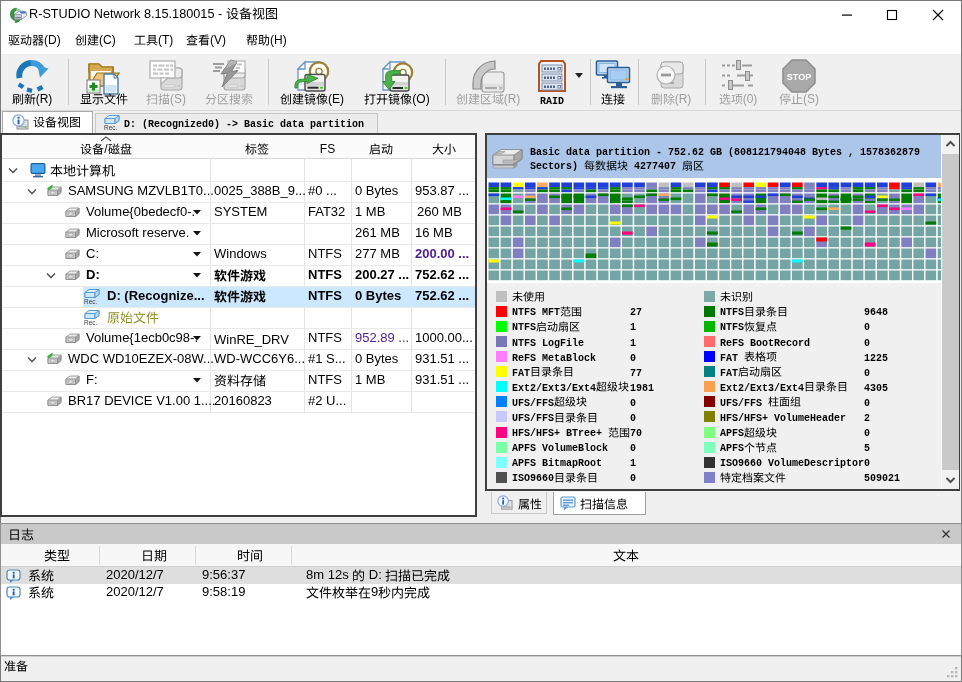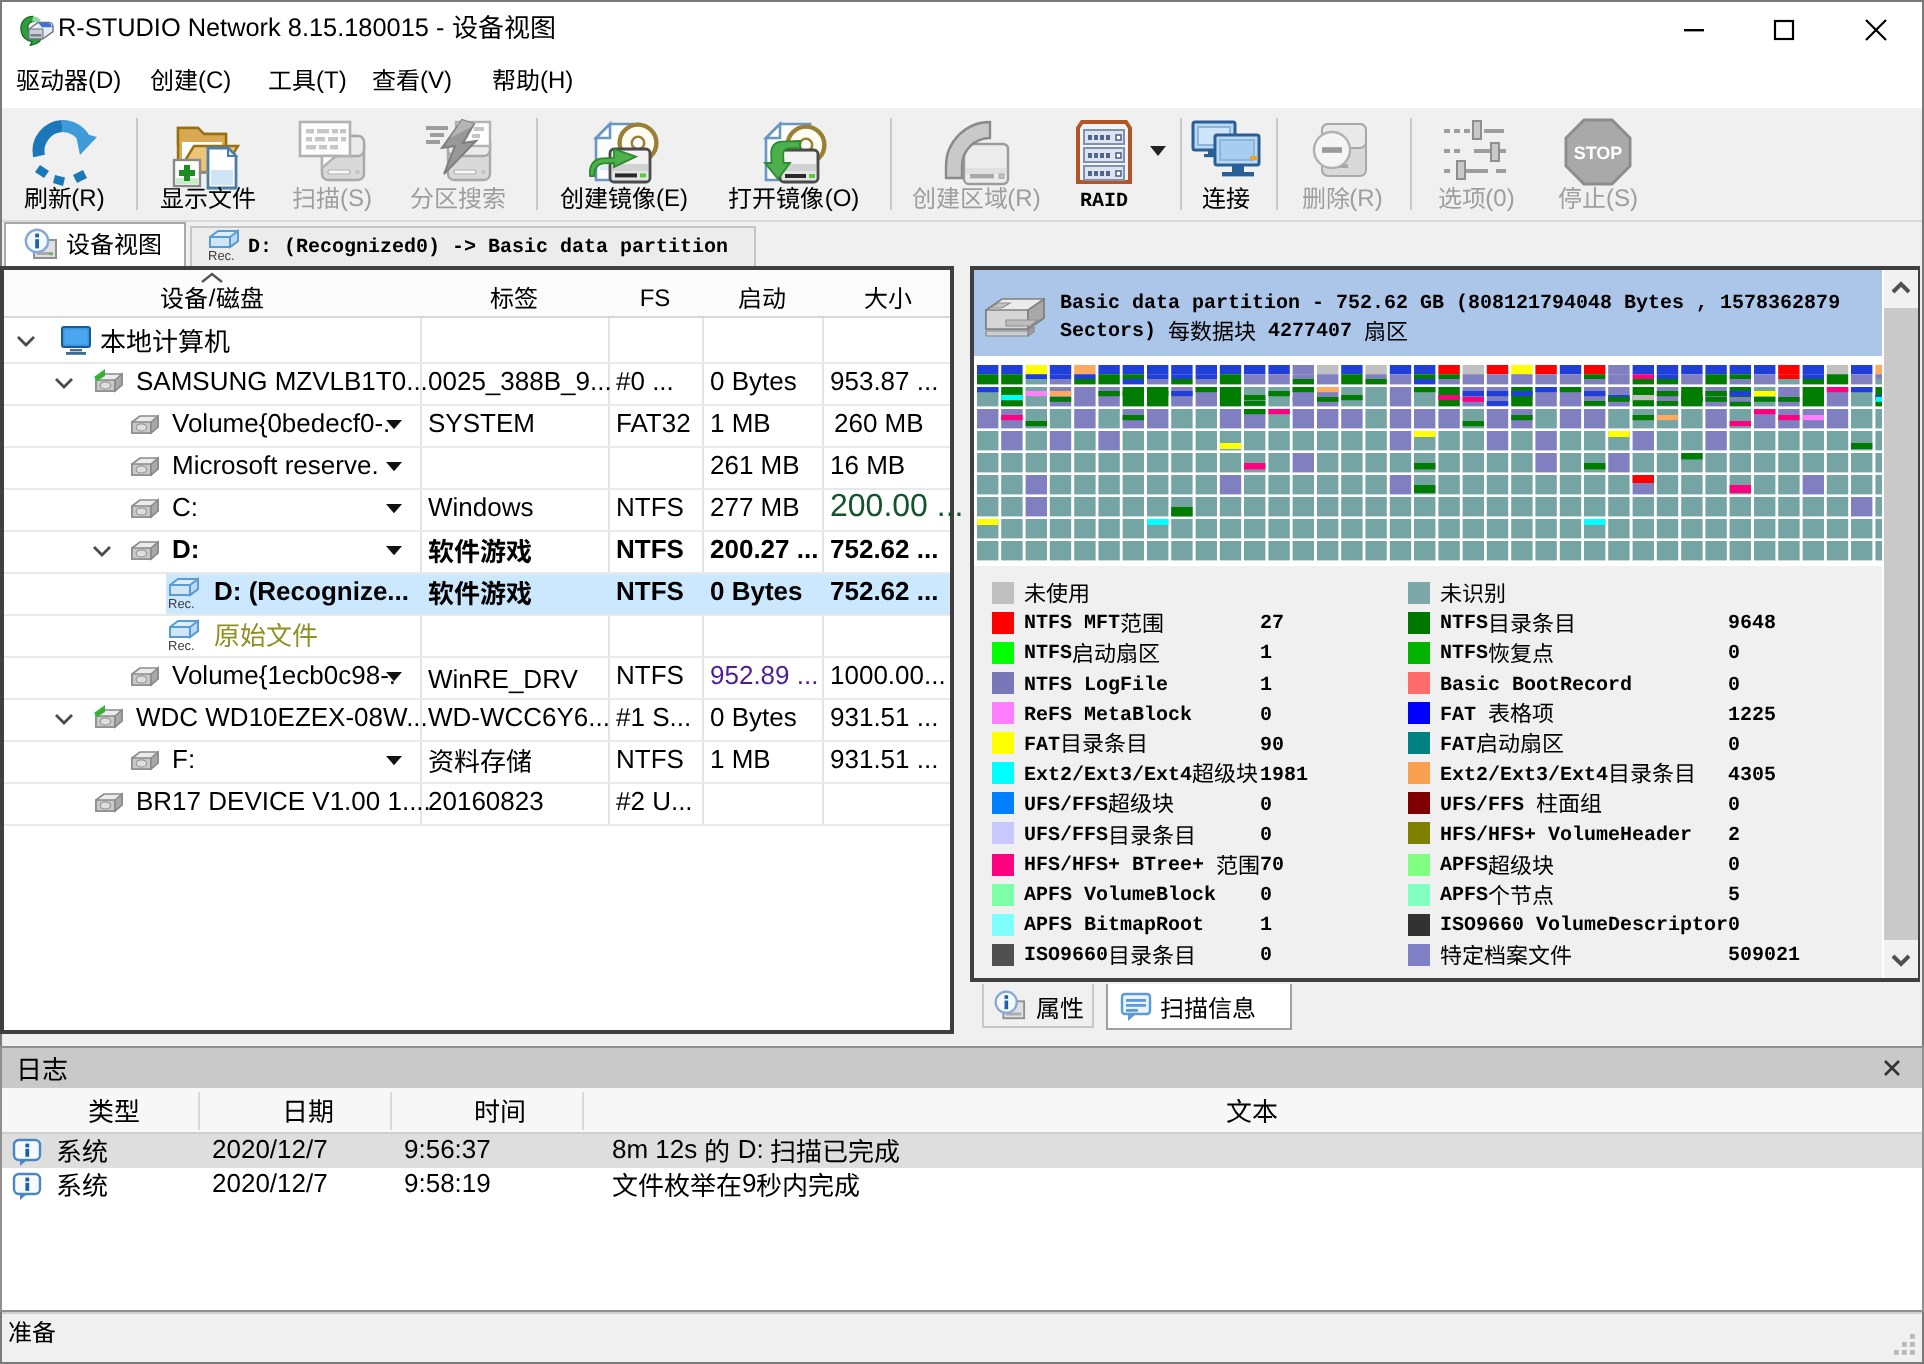"200.00 ..." div.a { color: #14532d -> #4c1d95; font-size: 16px -> 13px; font-weight: normal -> bold }
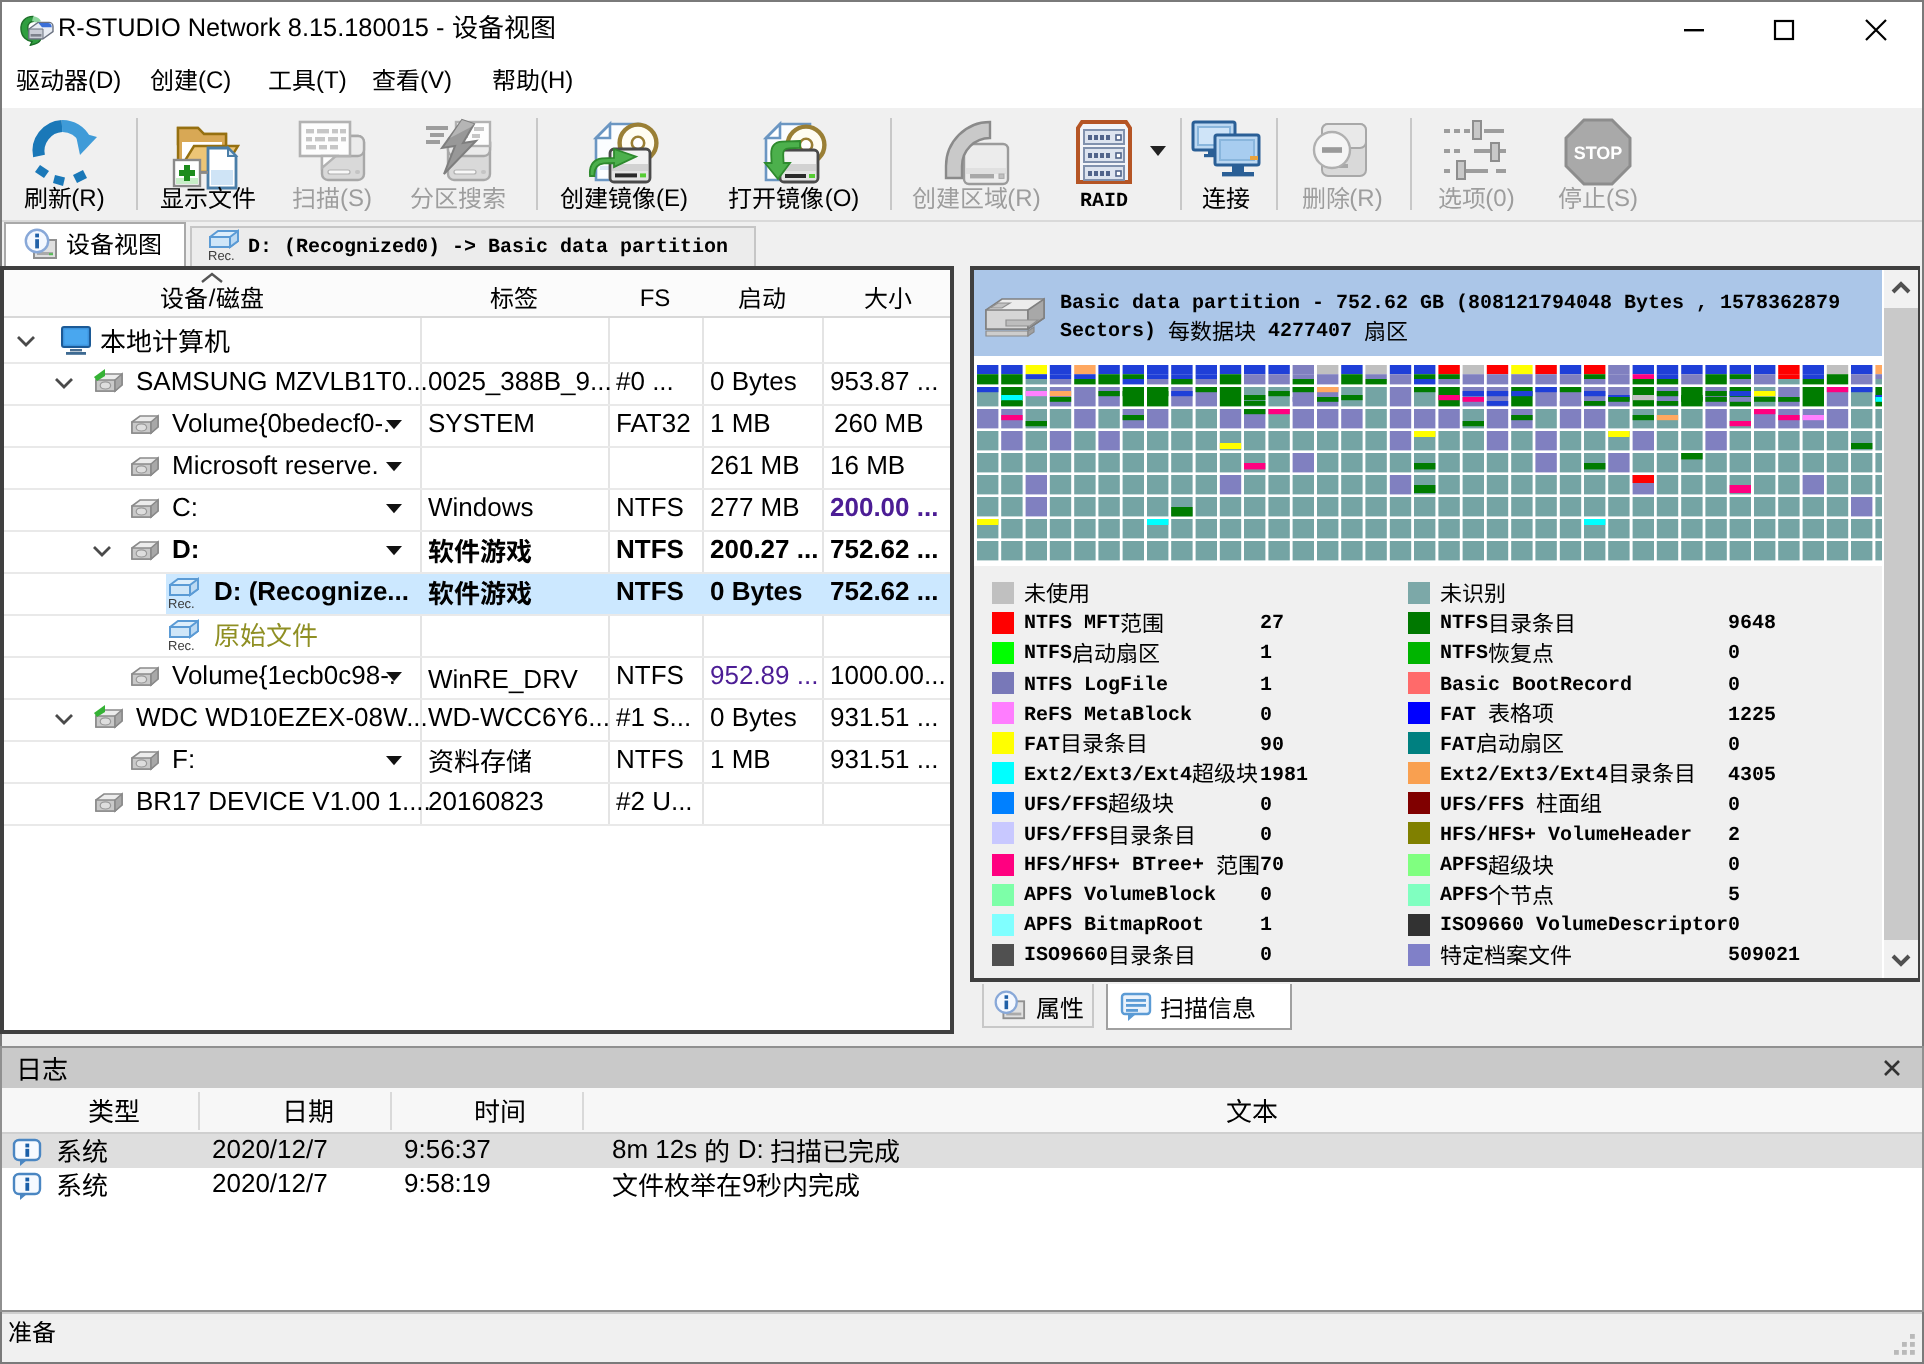"Basic BootRecord" div.a { text: Basic -> ReFS }
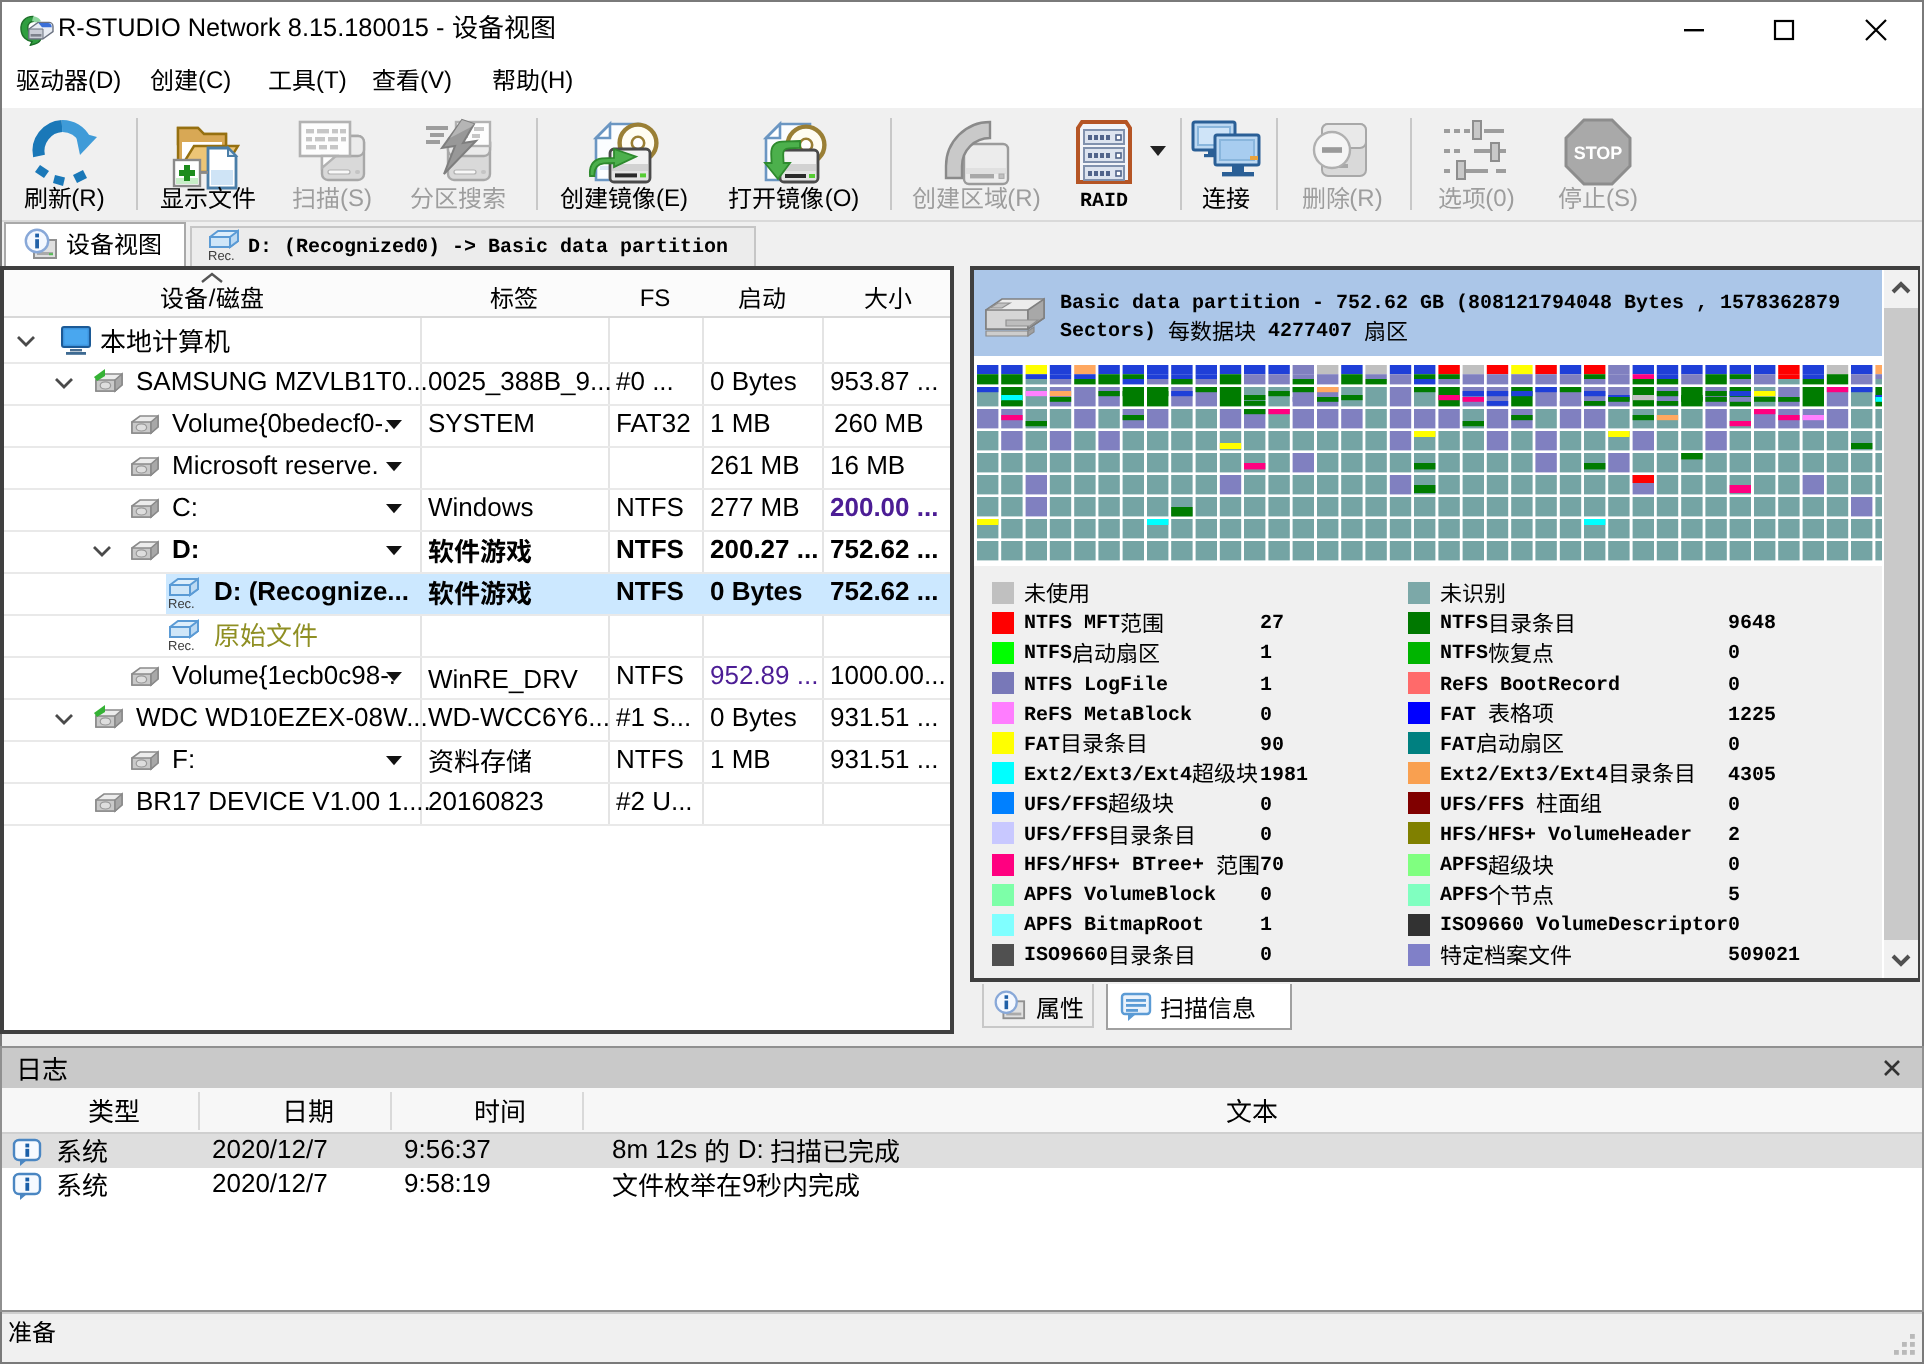"90" div.a { text: 90 -> 77 }
